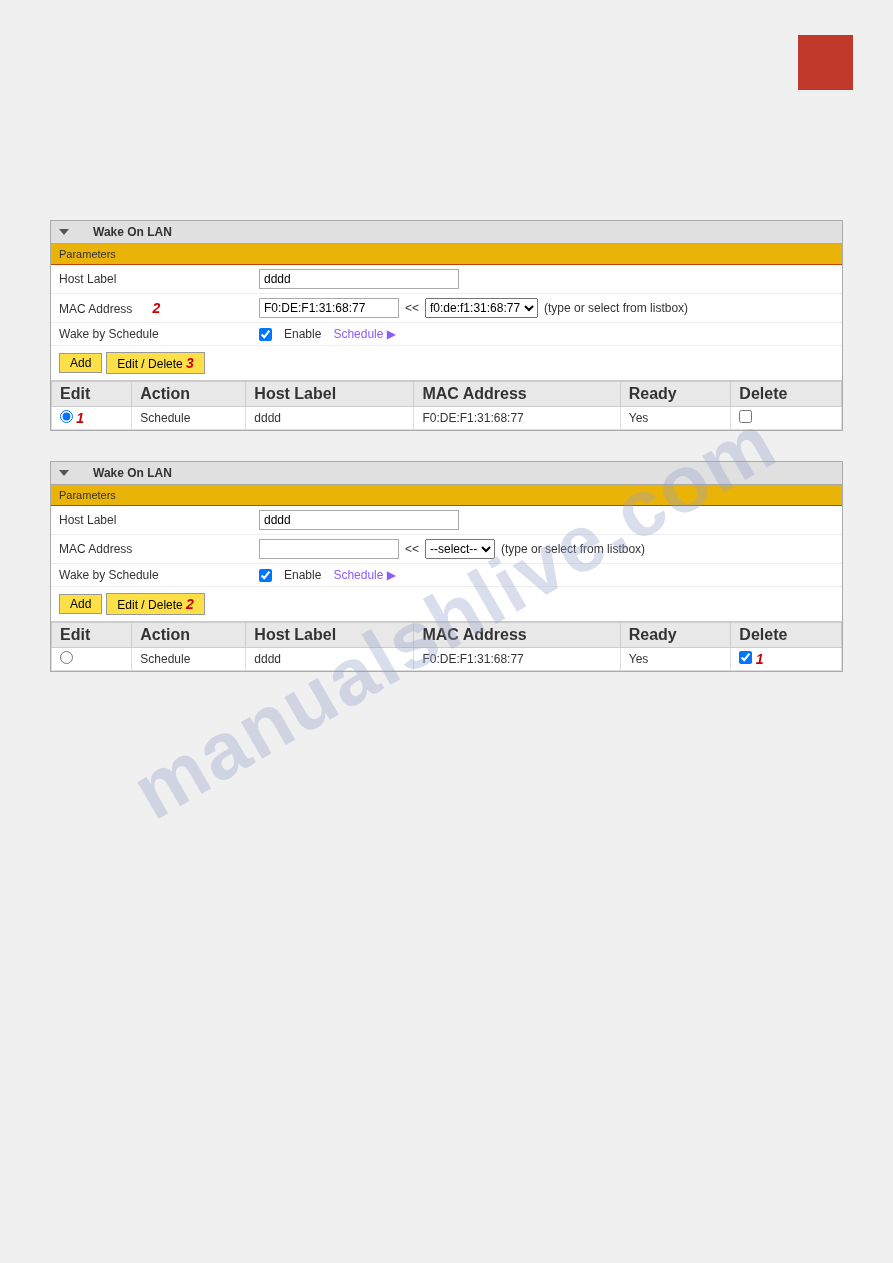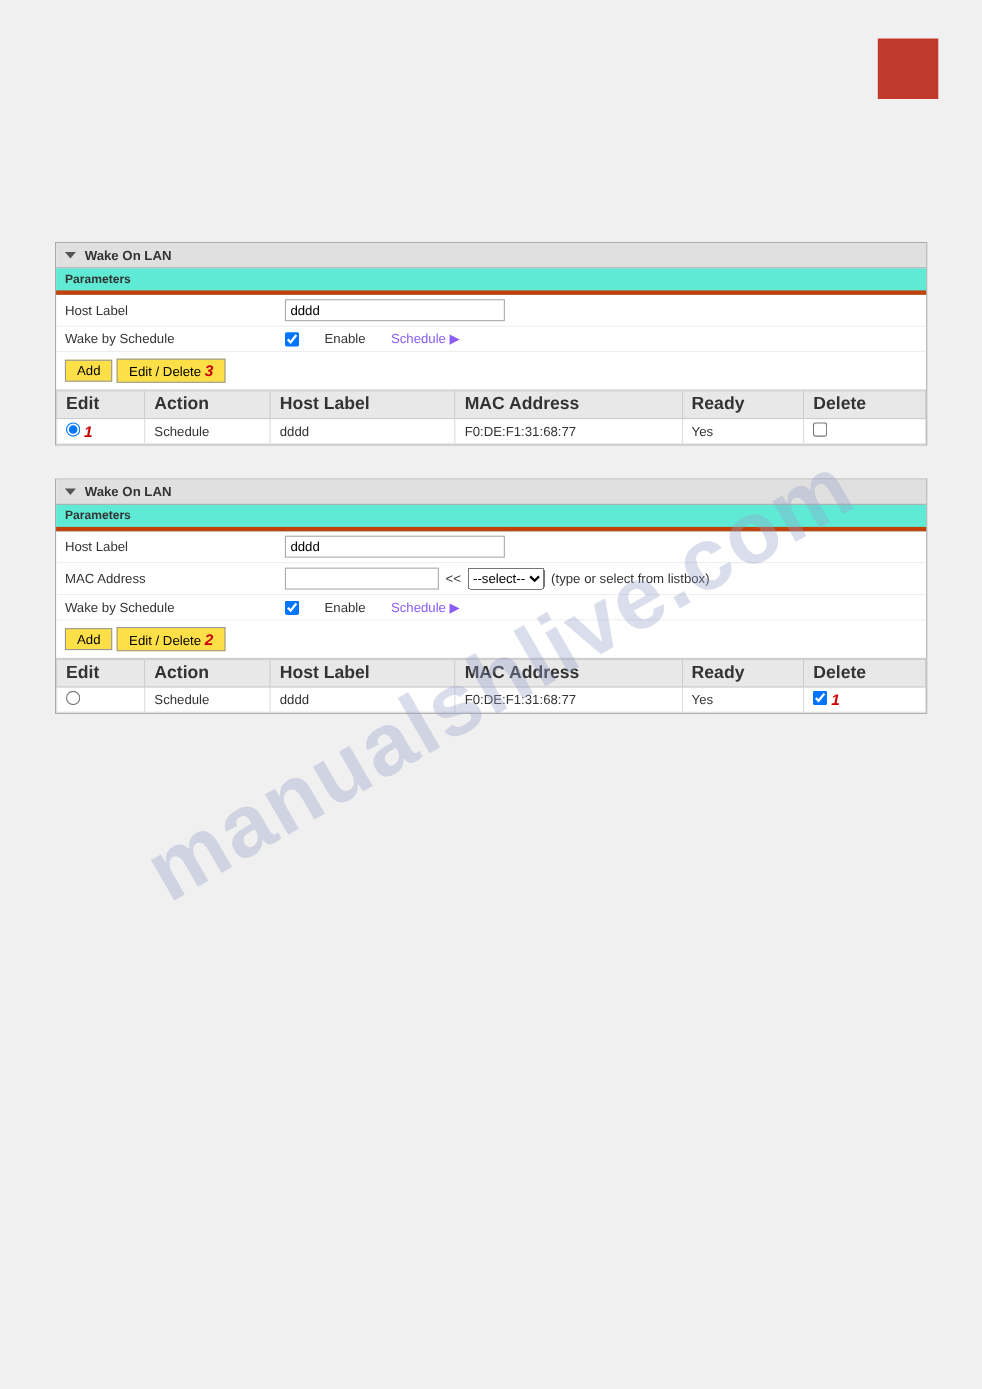"Wake On LAN" .wol-header { gap: 4px -> 20px }
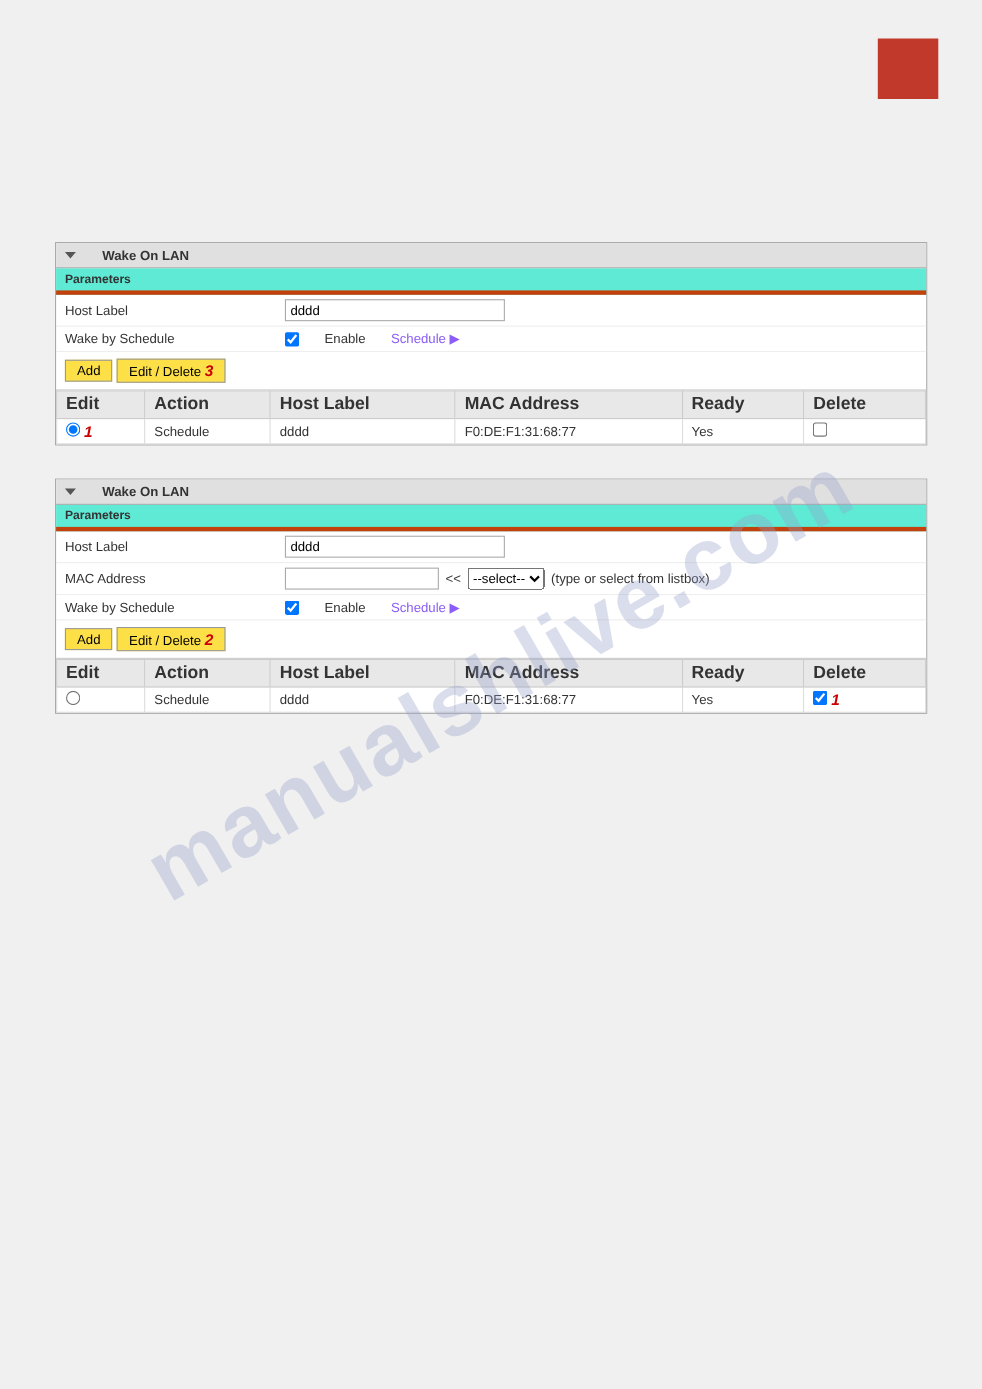"Parameters" .params-label { background: #5eead4 -> #eab308; border-bottom: 4px solid #c2410c -> 1px solid #c2410c; font-weight: bold -> normal }
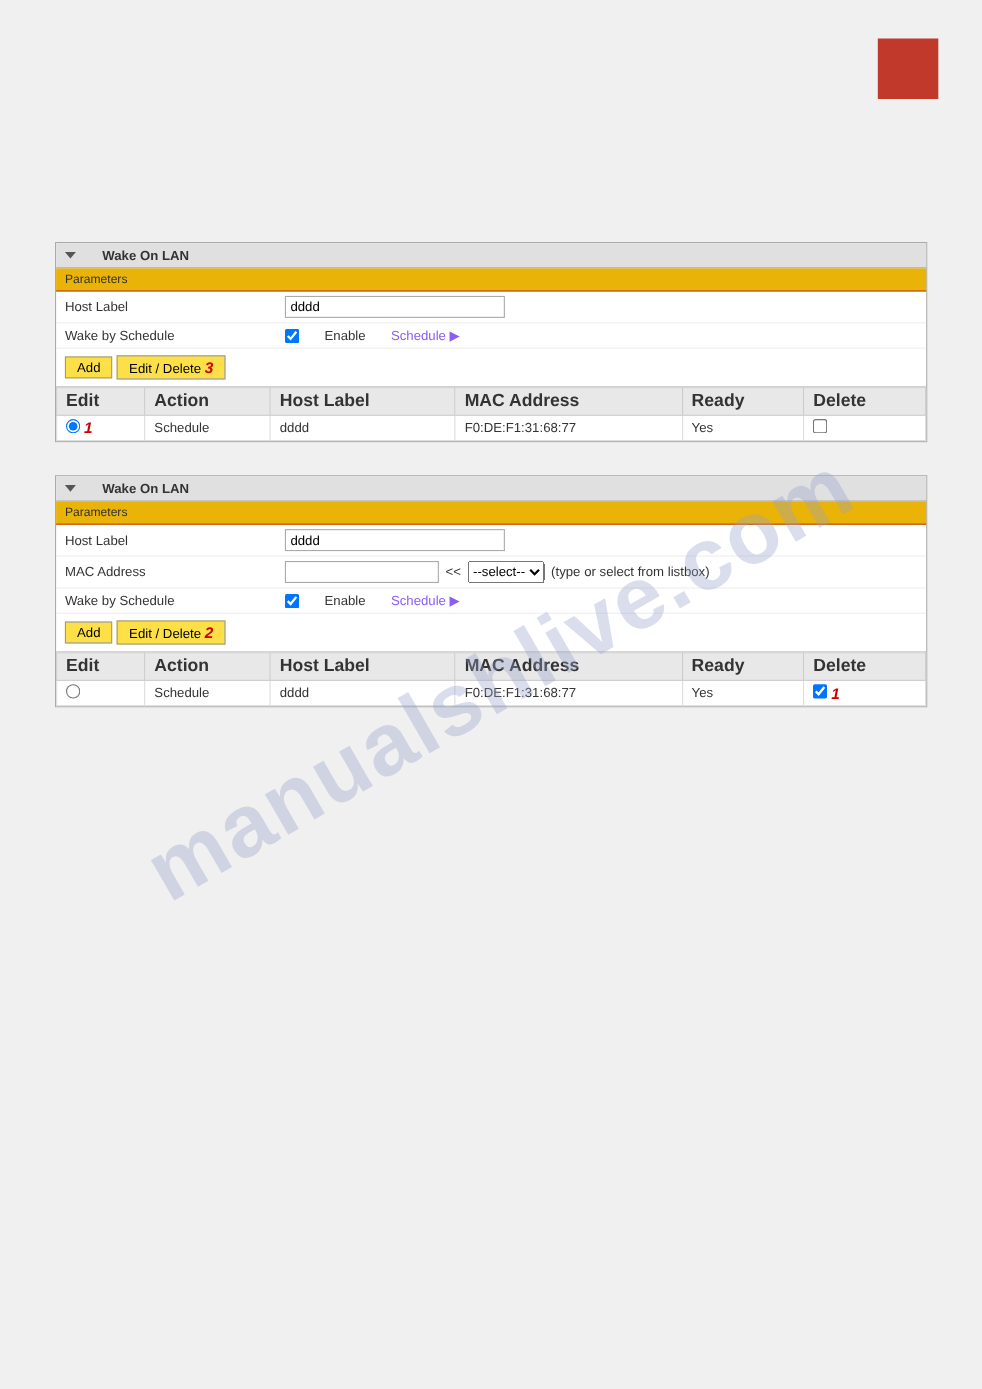"MAC Address 2" tr { html: none -> <tr> <td> <span>MAC Address</span> &nbsp;&nbsp;&nbsp;&nbsp; <span>2</span> </td> <td> <div> <input> <span>&lt;&lt;</span> <select> <option>f0:de:f1:31:68:77</option> </select> <span>(type or select from listbox)</span> </div> </td> </tr> }
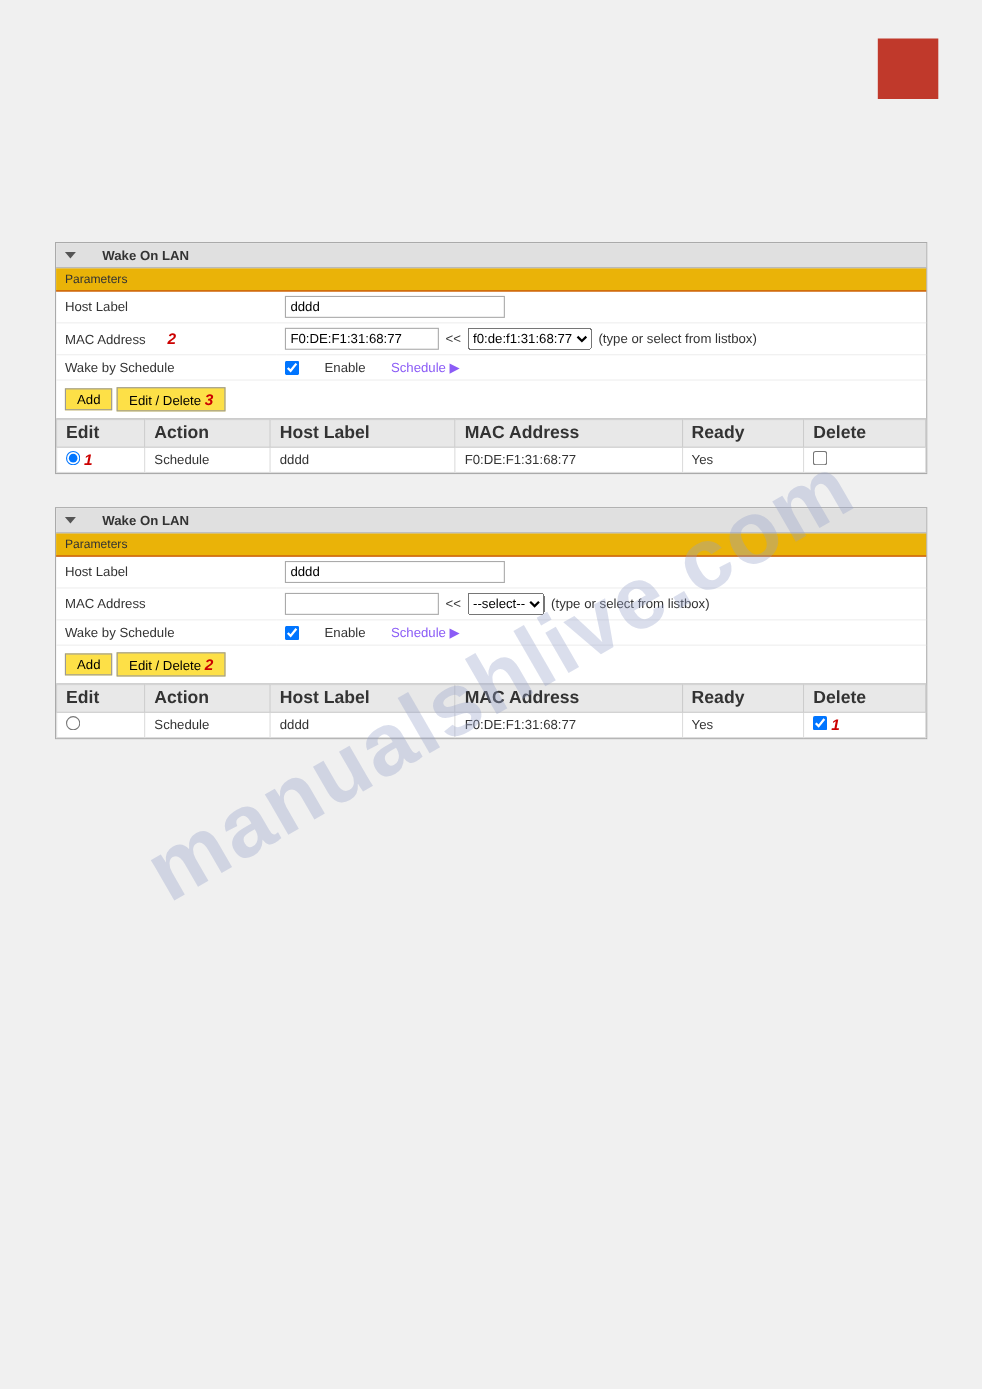"Enable" .schedule-row { gap: 23px -> 12px }
